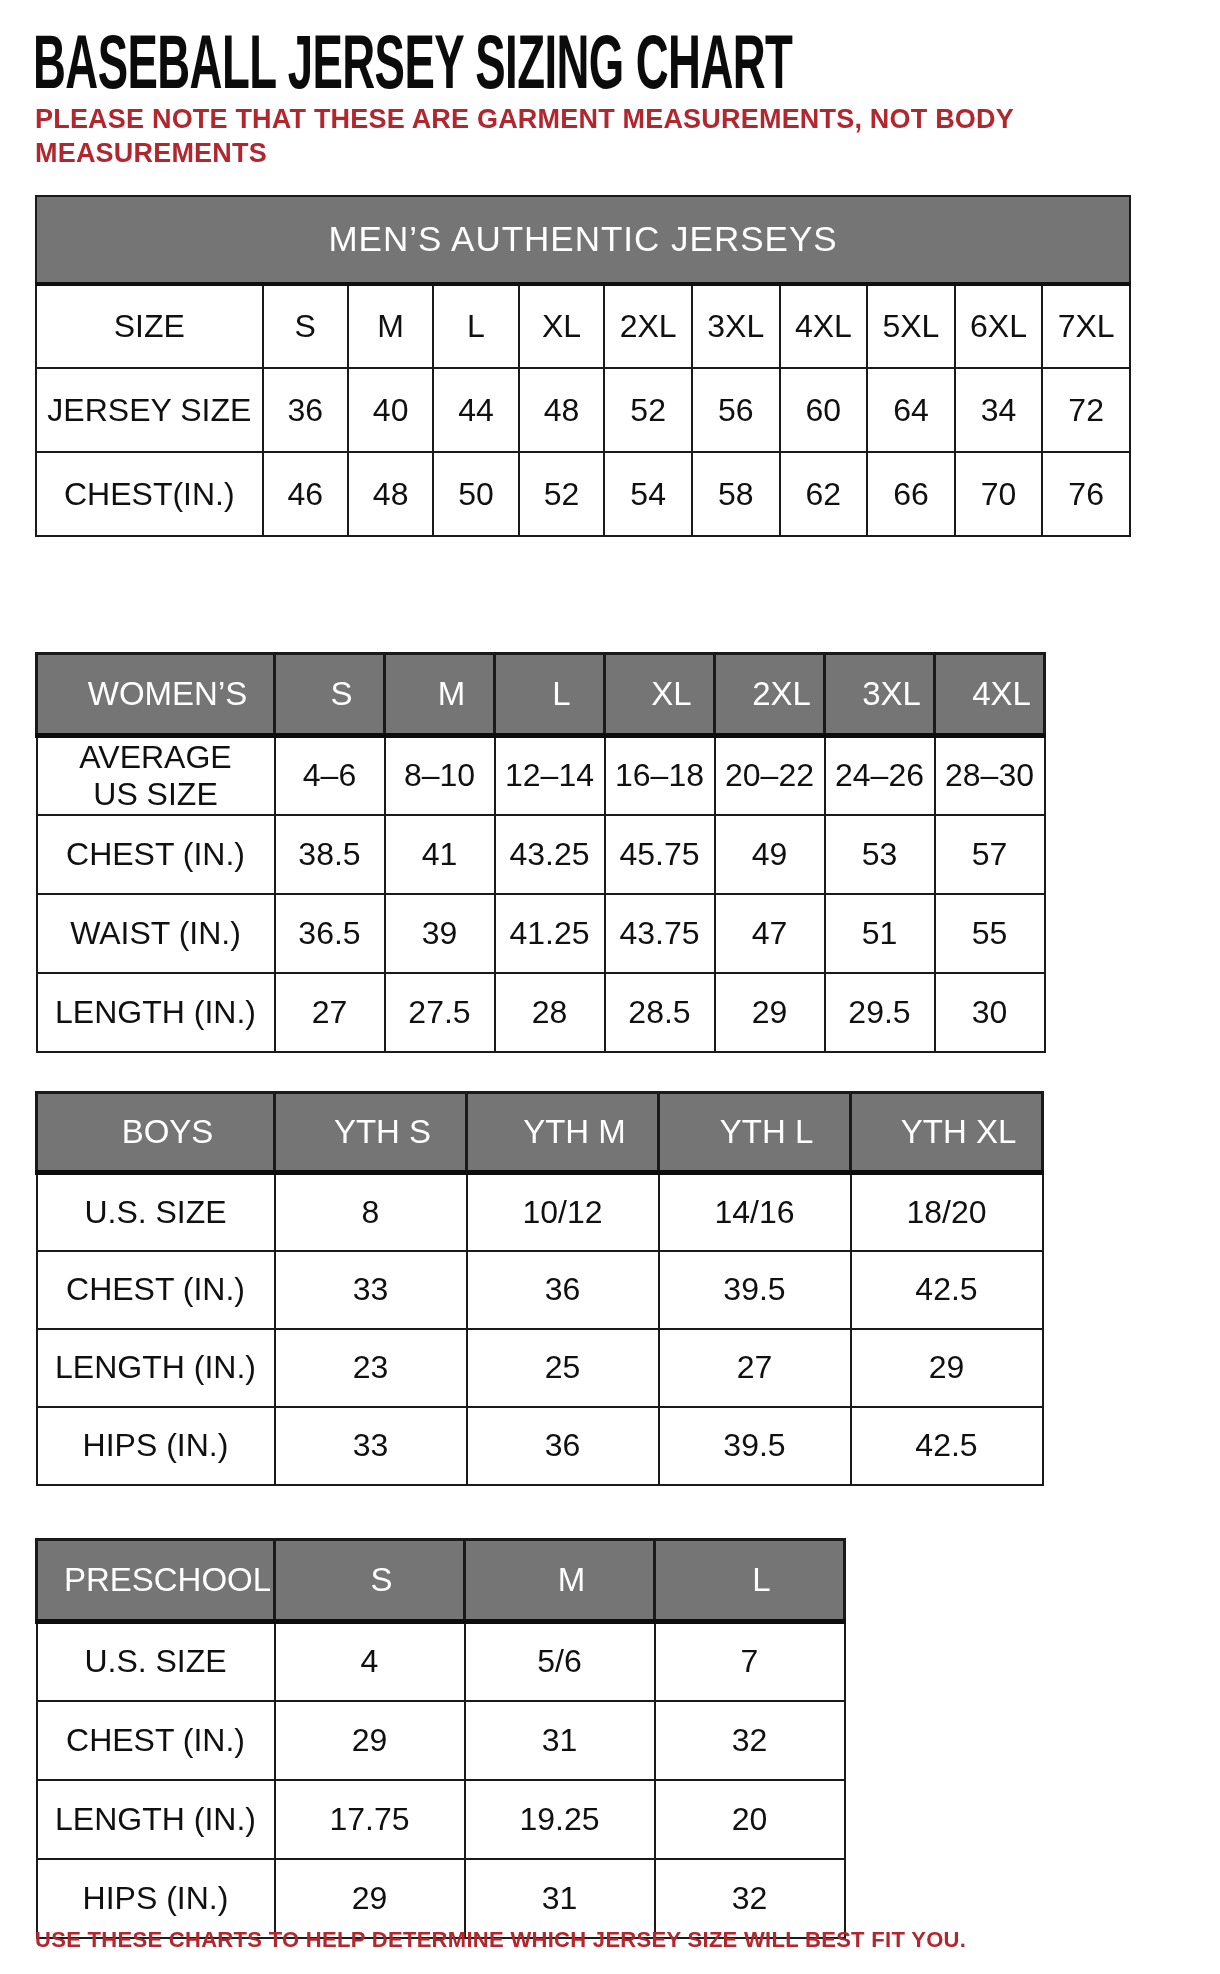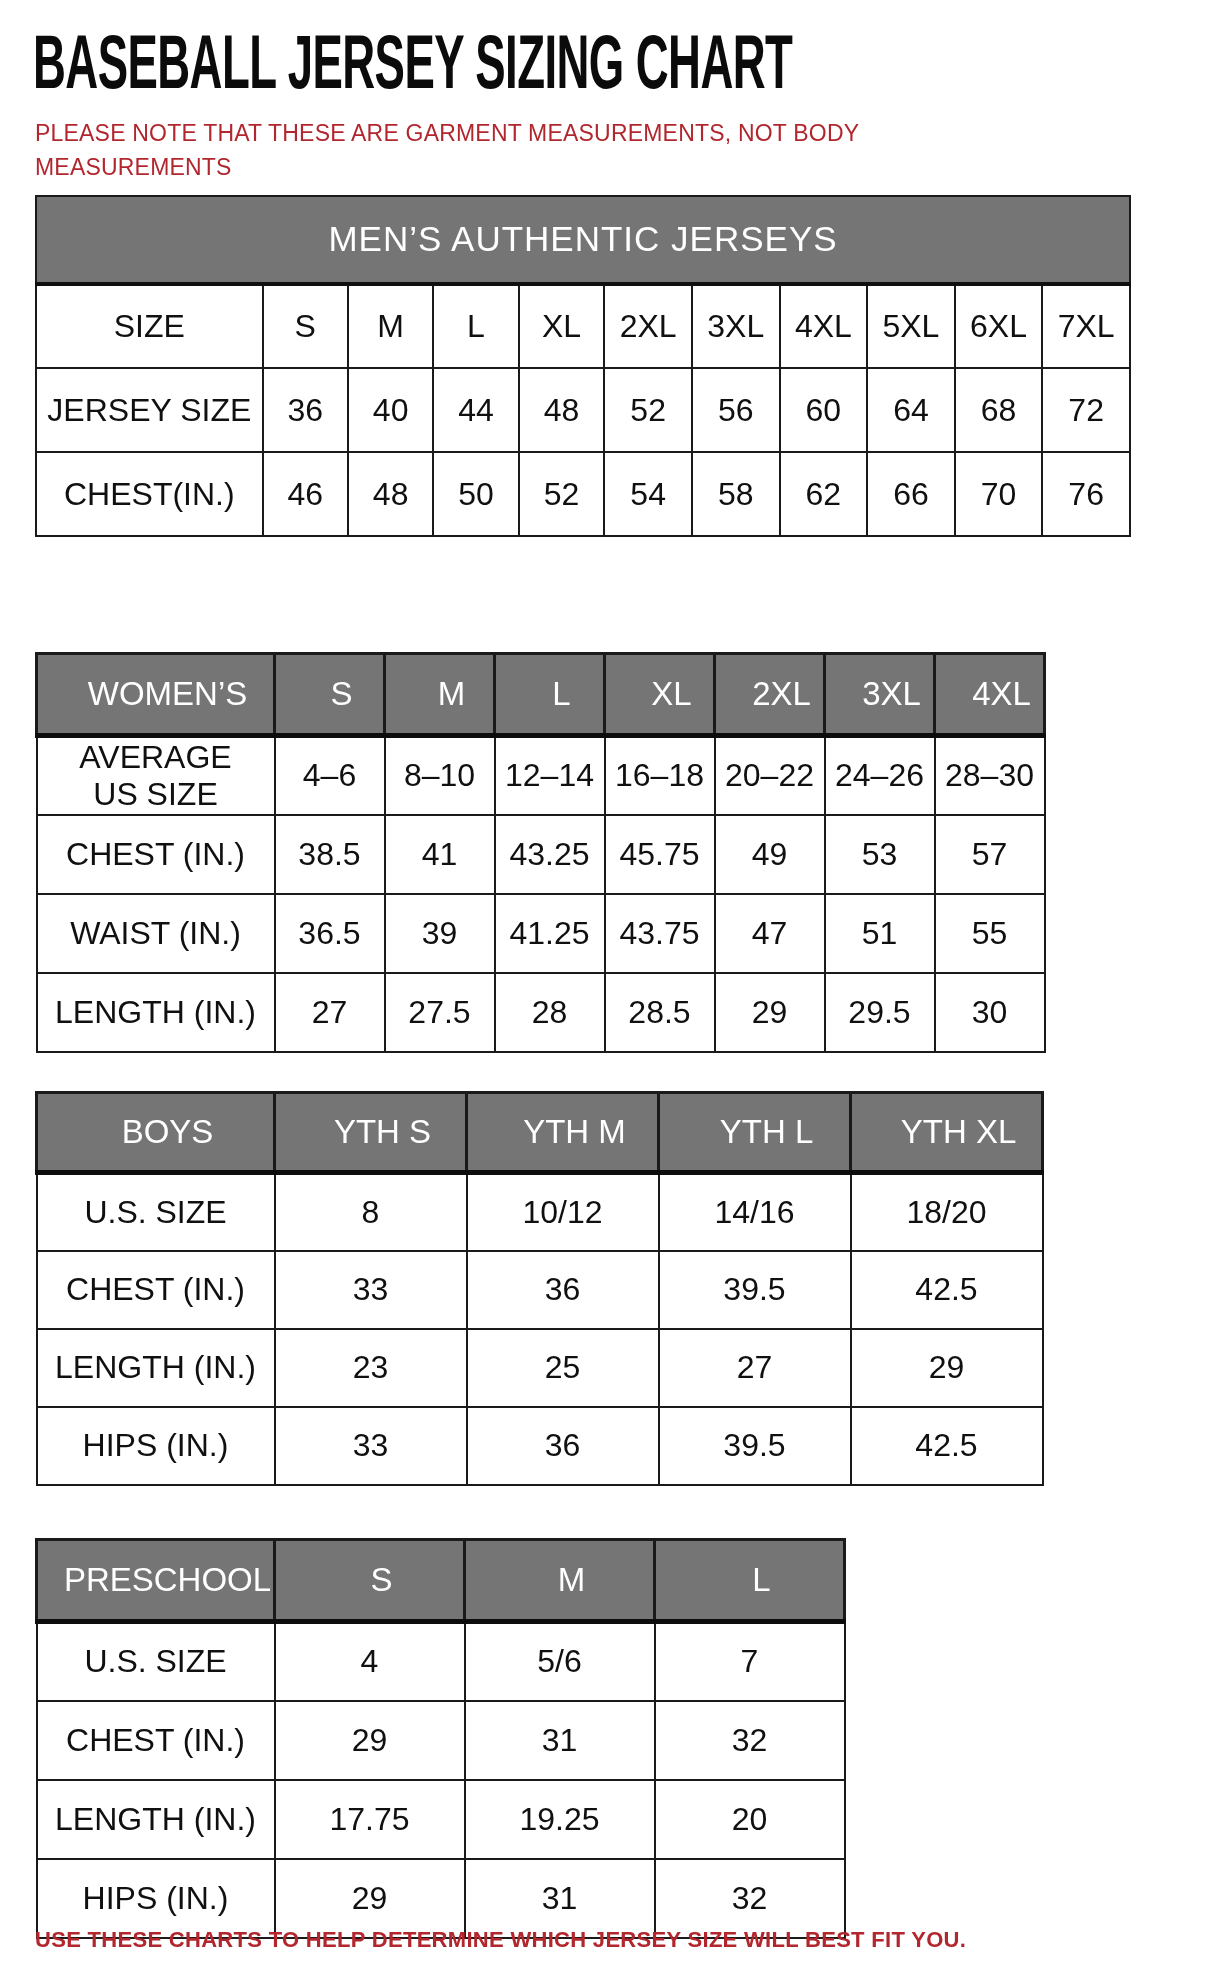"PLEASE NOTE THAT THESE ARE" .note { font-size: 23px -> 27px; font-weight: 400 -> 700; top: 116px -> 102px }
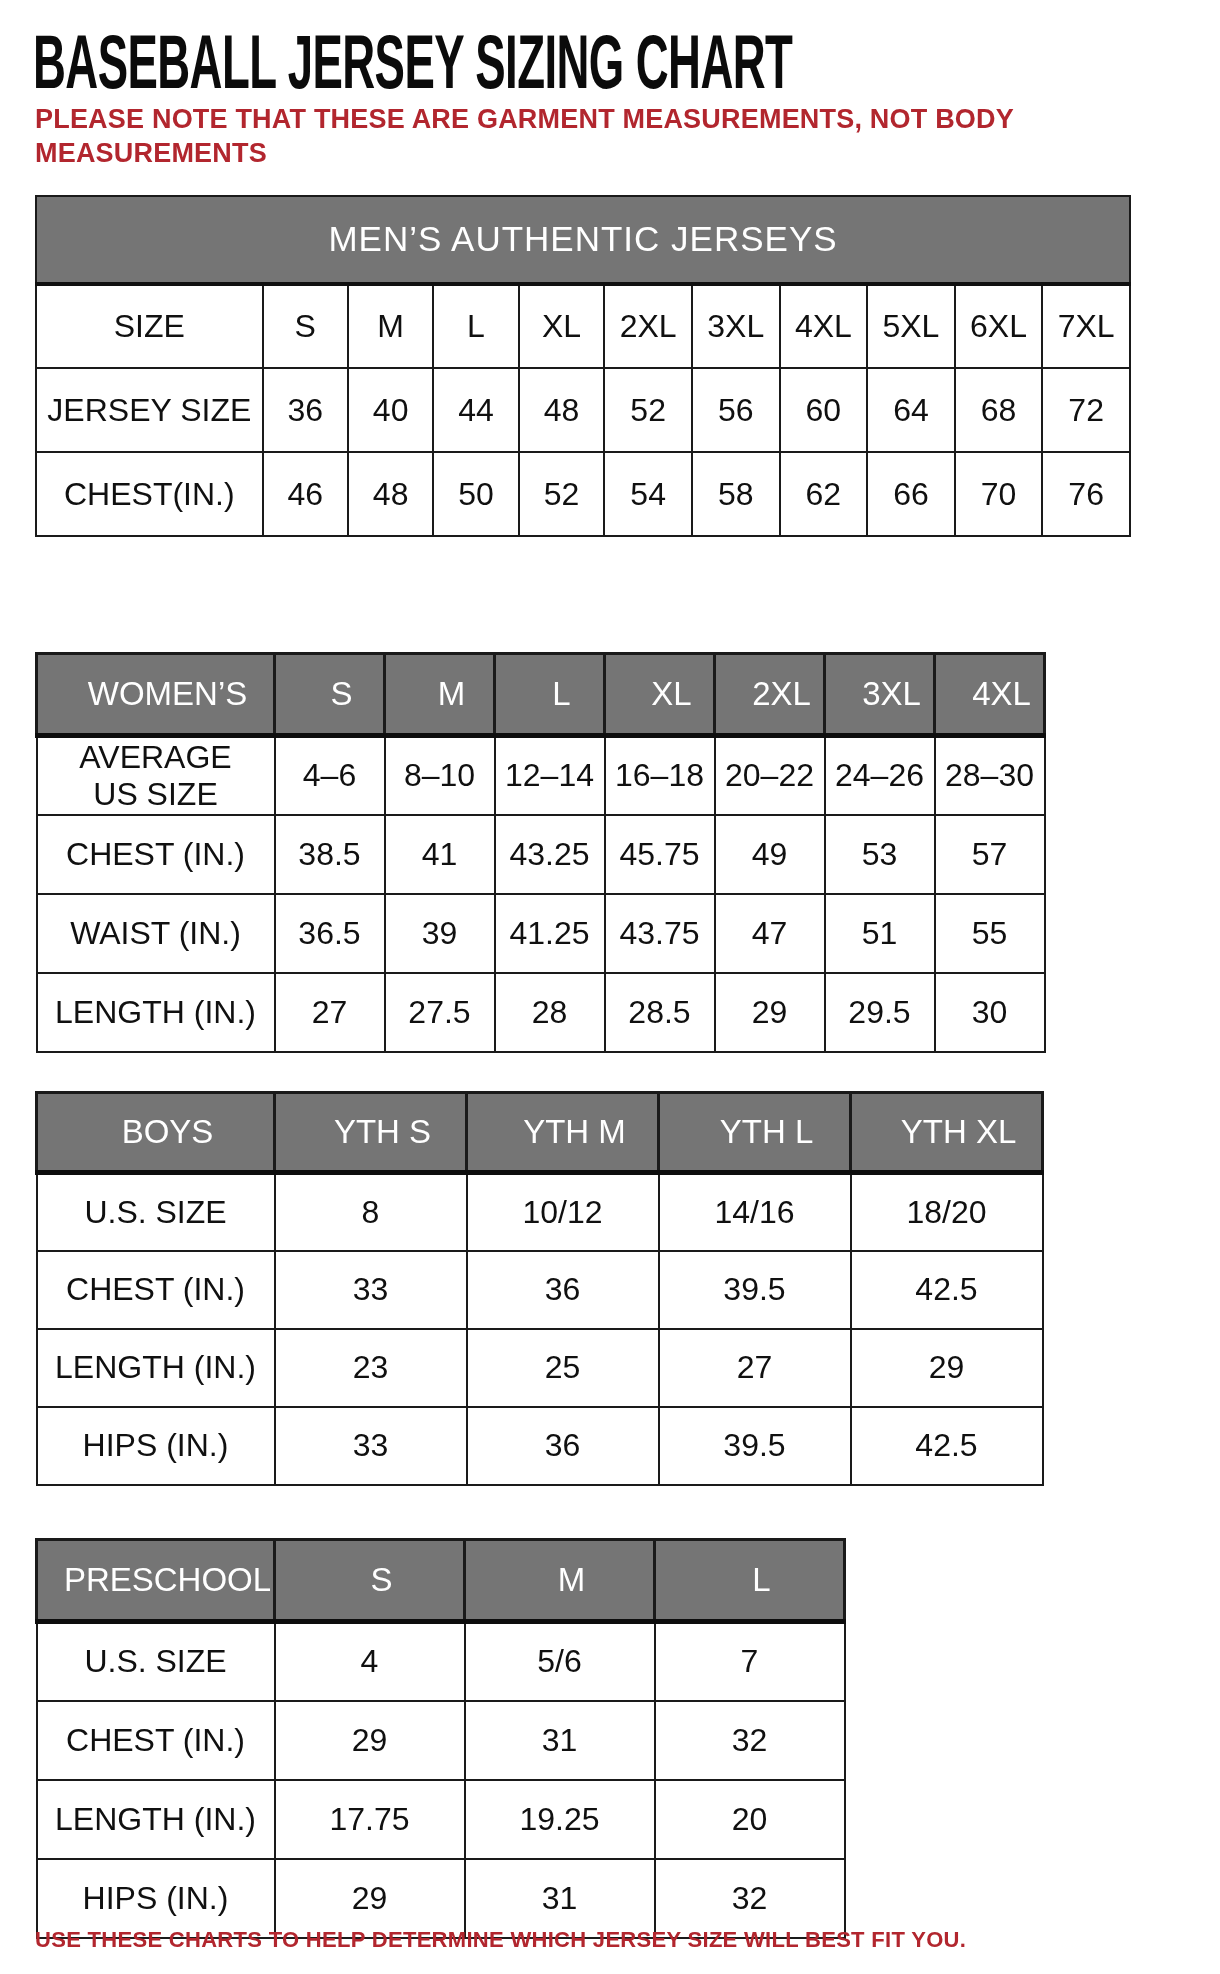"68" td.num { text: 68 -> 34 }
